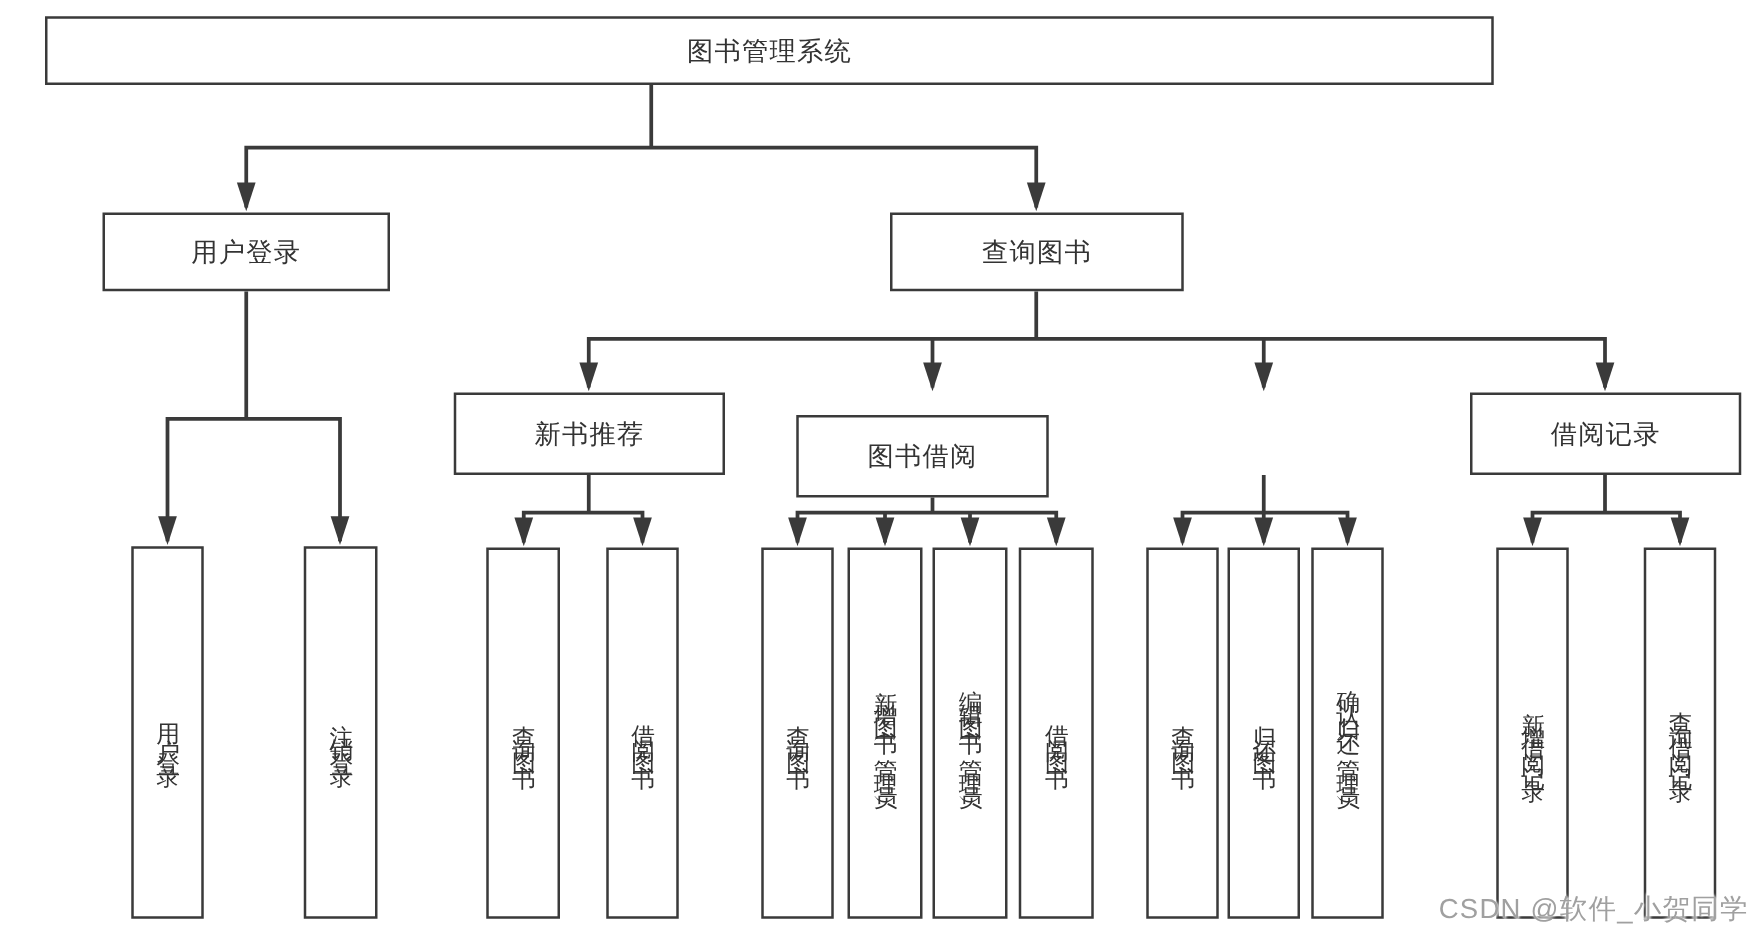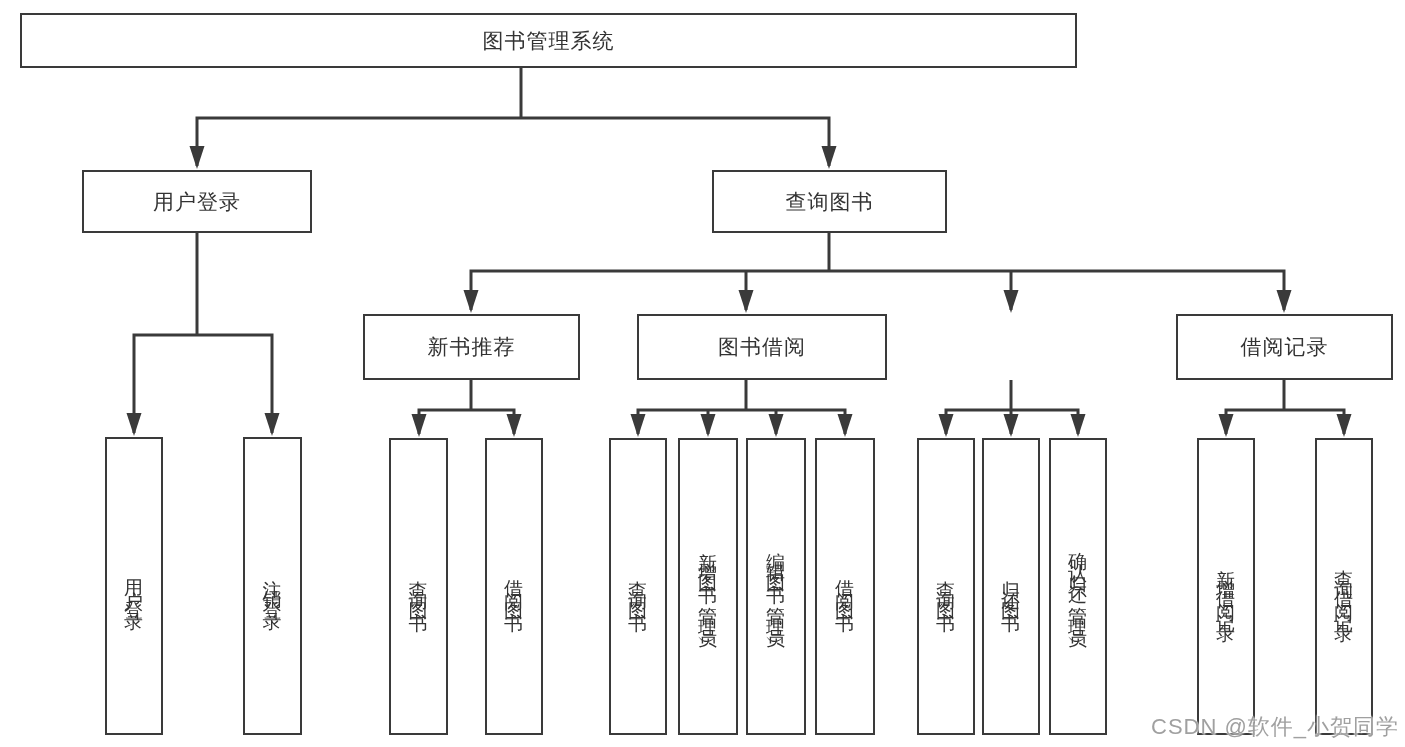"图书管理系统" div.box { left: 20px -> 36px; width: 1057px -> 1159px }
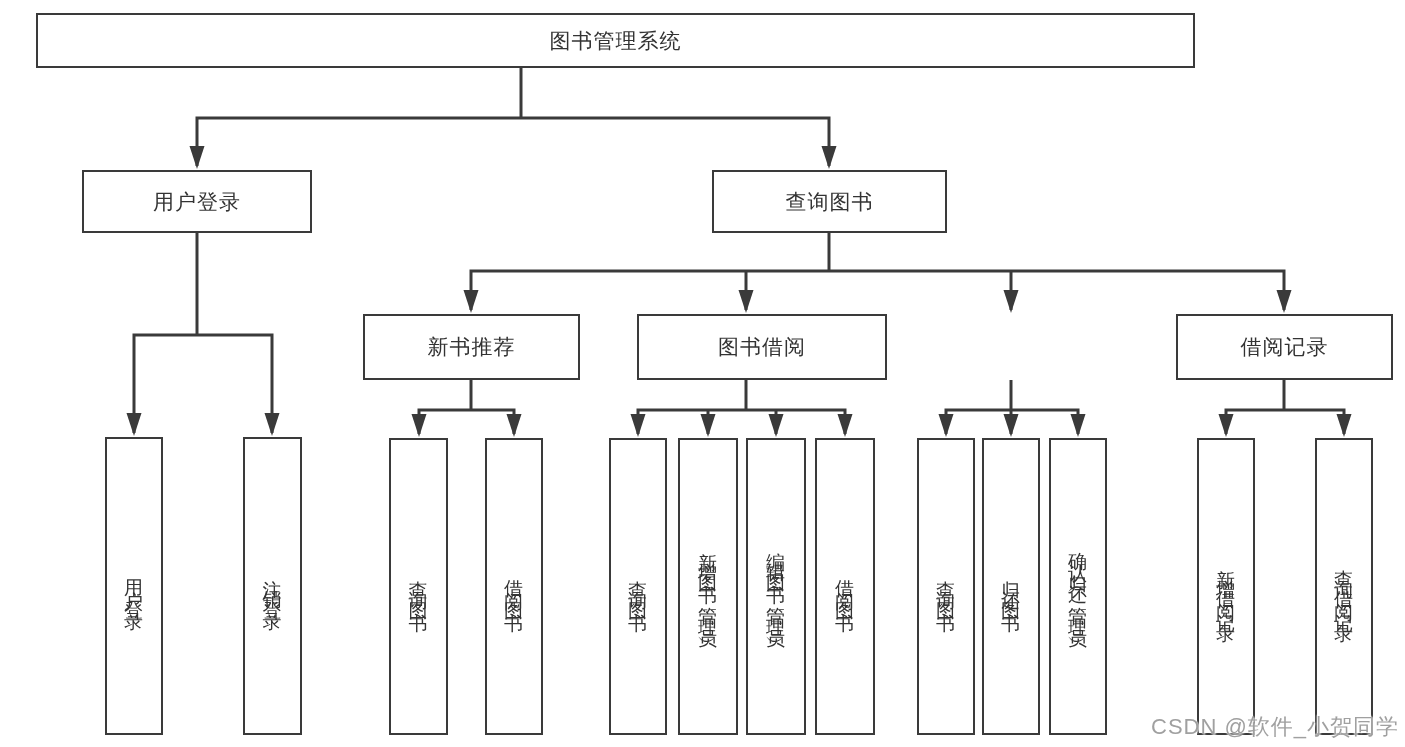"图书借阅" div.box { top: 314px -> 332px; width: 250px -> 202px }
